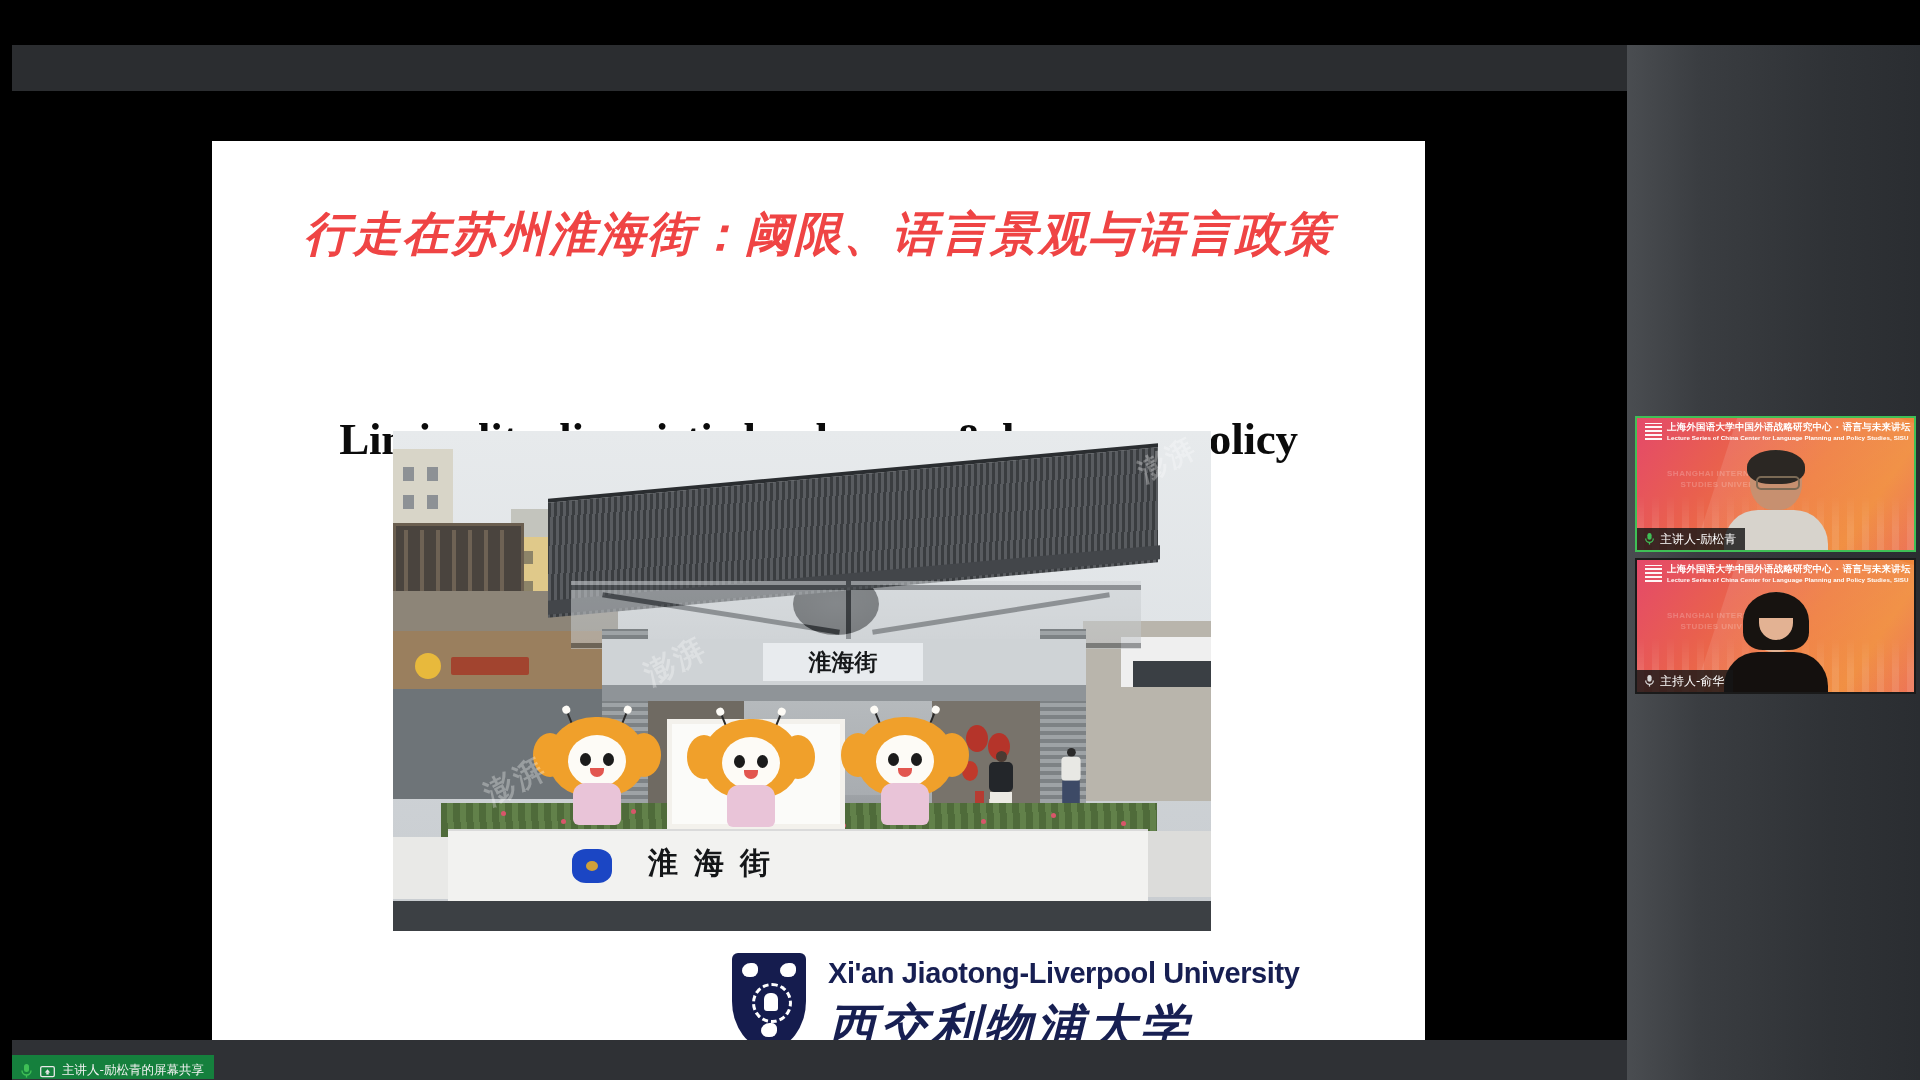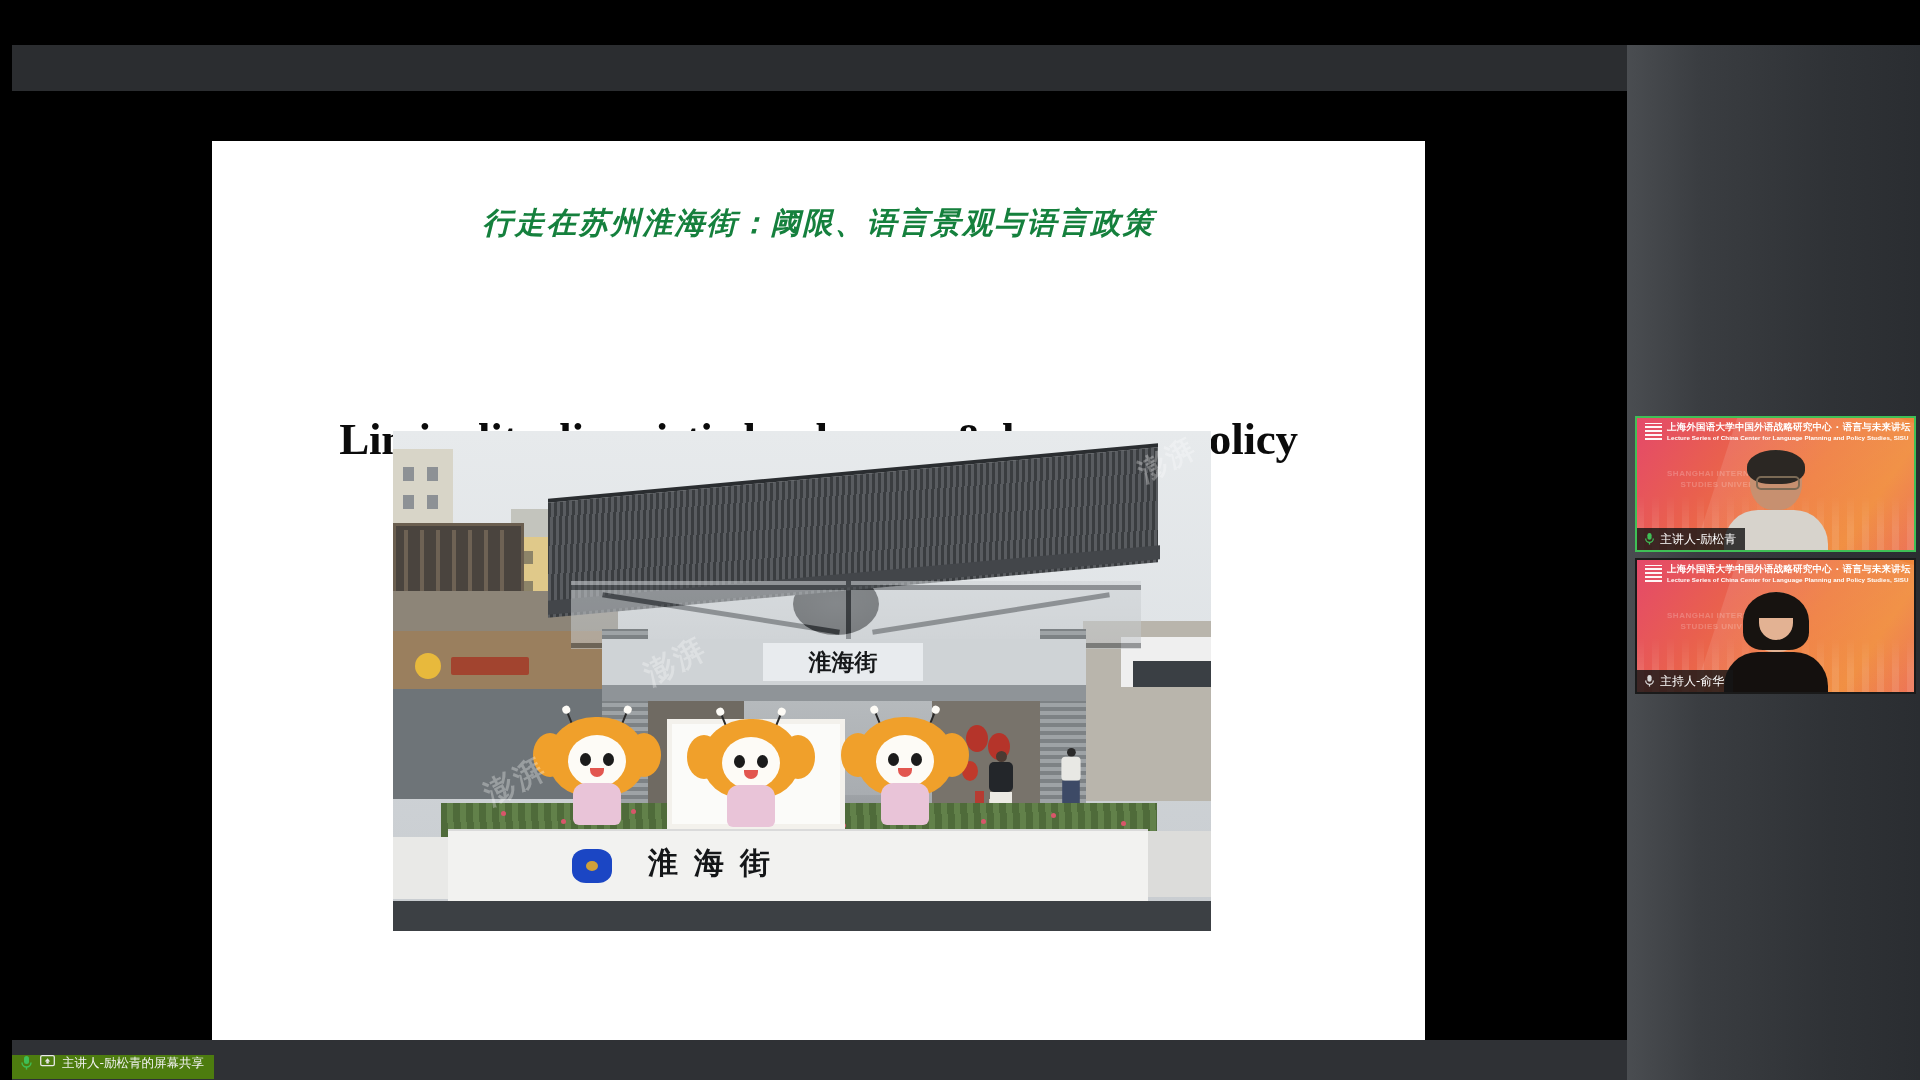"行走在苏州淮海街：阈限、语言景观与语言政策" .slide-title-cn { color: #15803d -> #ef4444; font-size: 30px -> 47px }
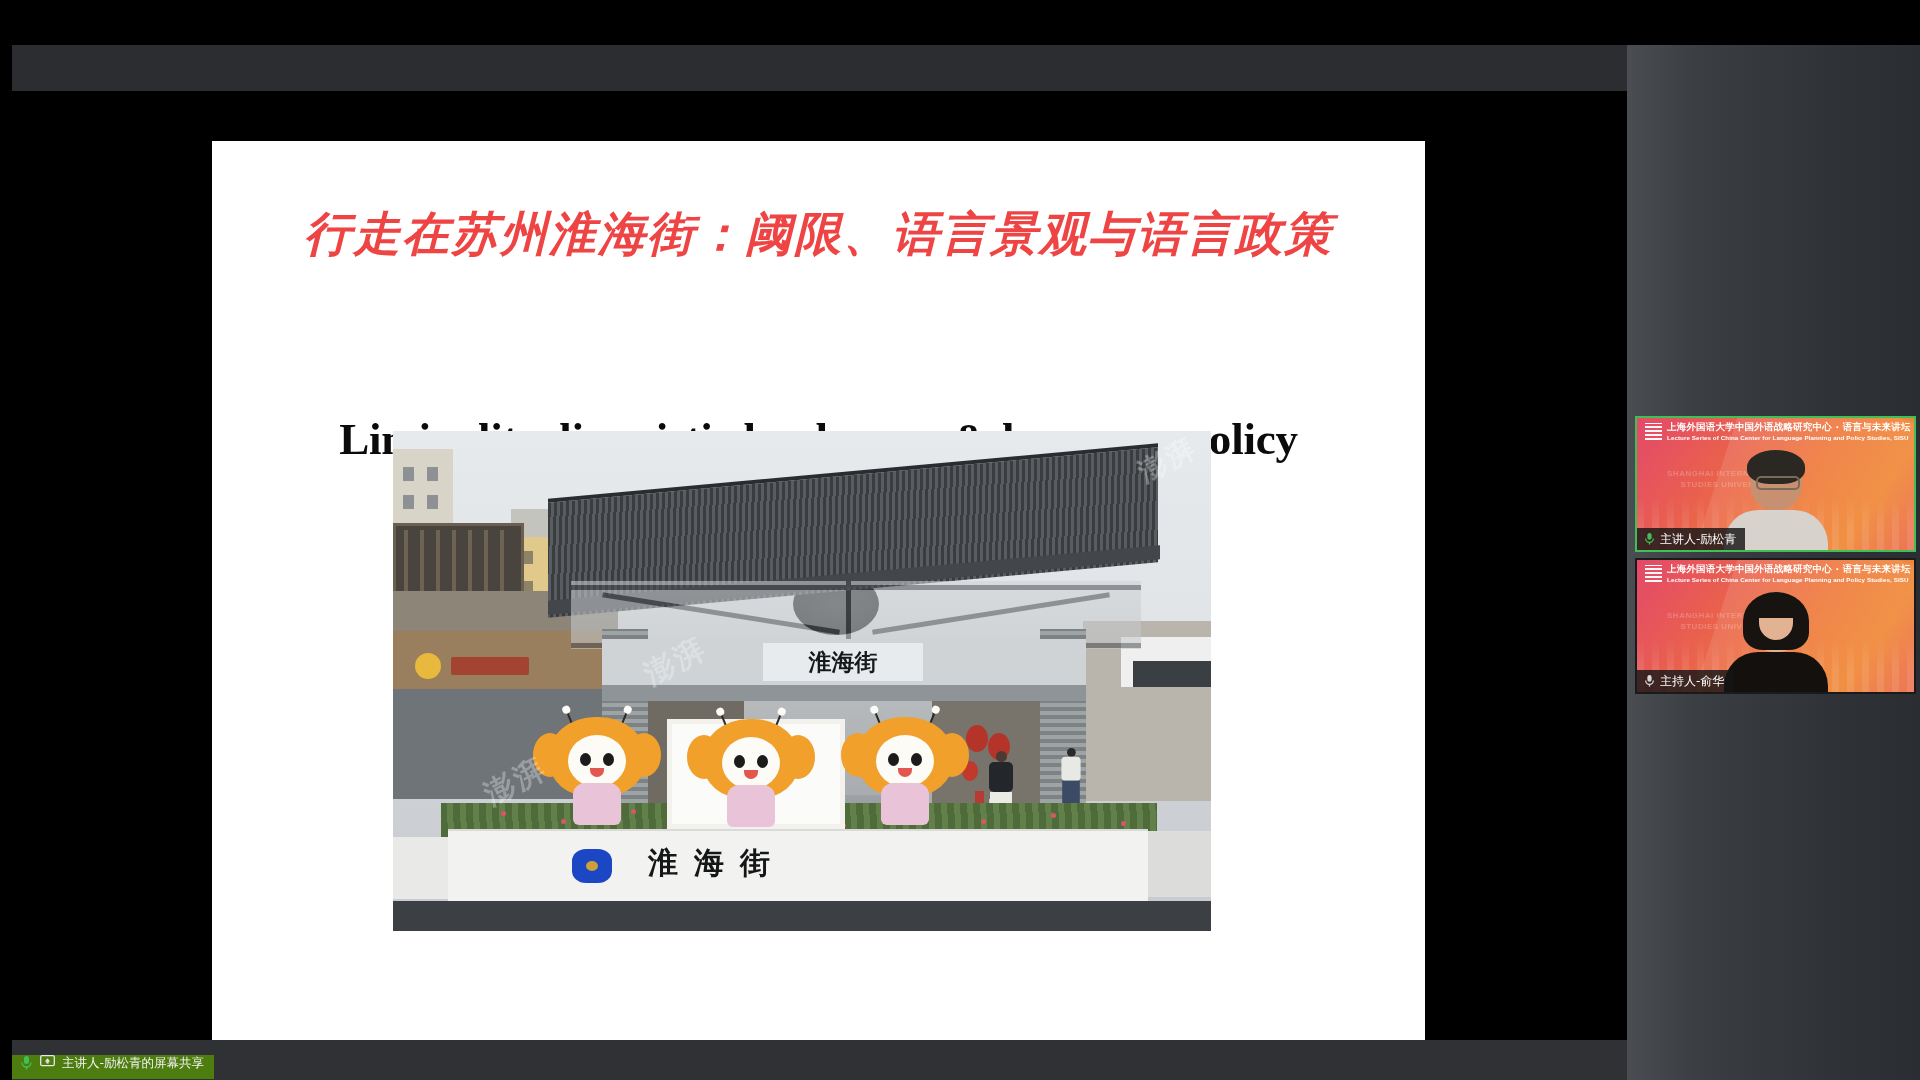"Xi'an Jiaotong-Liverpool University" div.logorow { html: none -> <div> <div> <div></div> <div></div> <div></div> <div> <em></em> </div> </div> <div>Xi'an Jiaotong-Liverpool University</div> <div>西交利物浦大学</div> </div> }
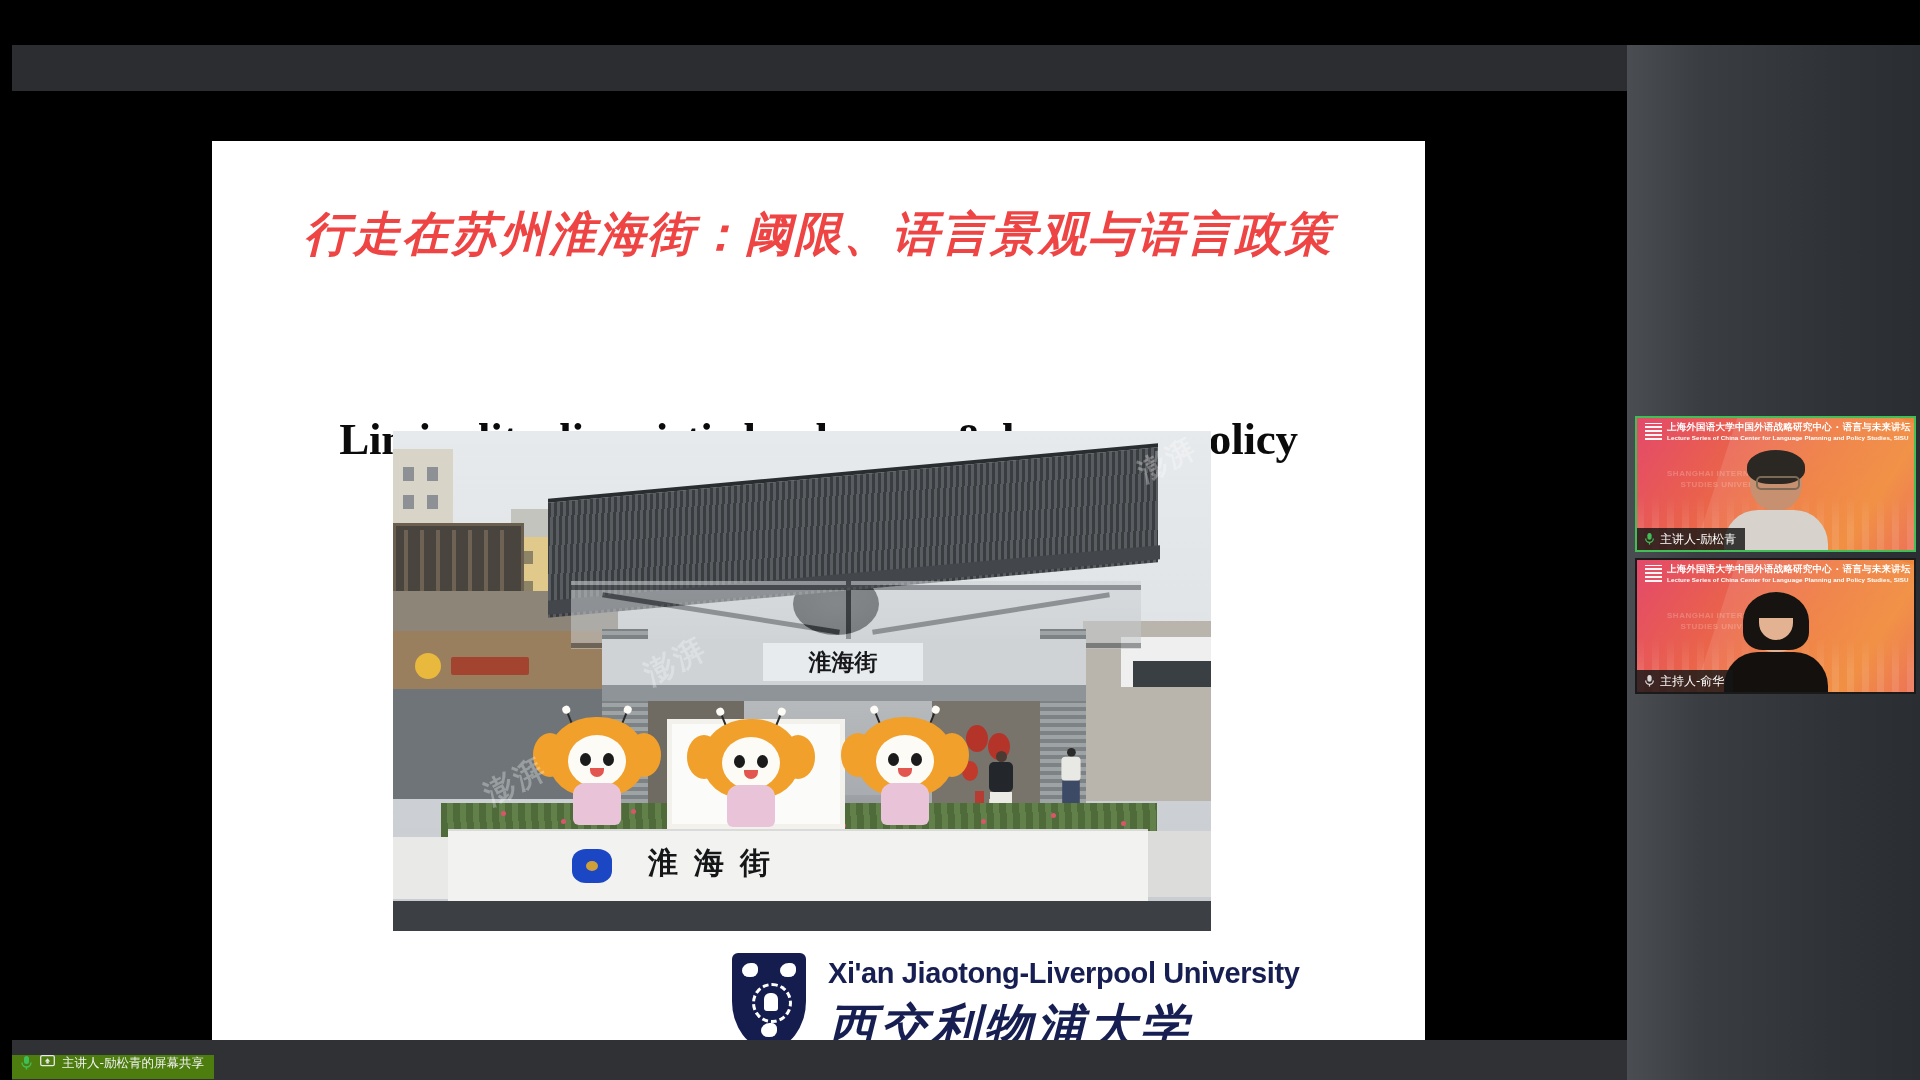"主讲人-励松青的屏幕共享" .sharepill { align-items: flex-start -> flex-end; background: #4d7c0f -> #15803d }
